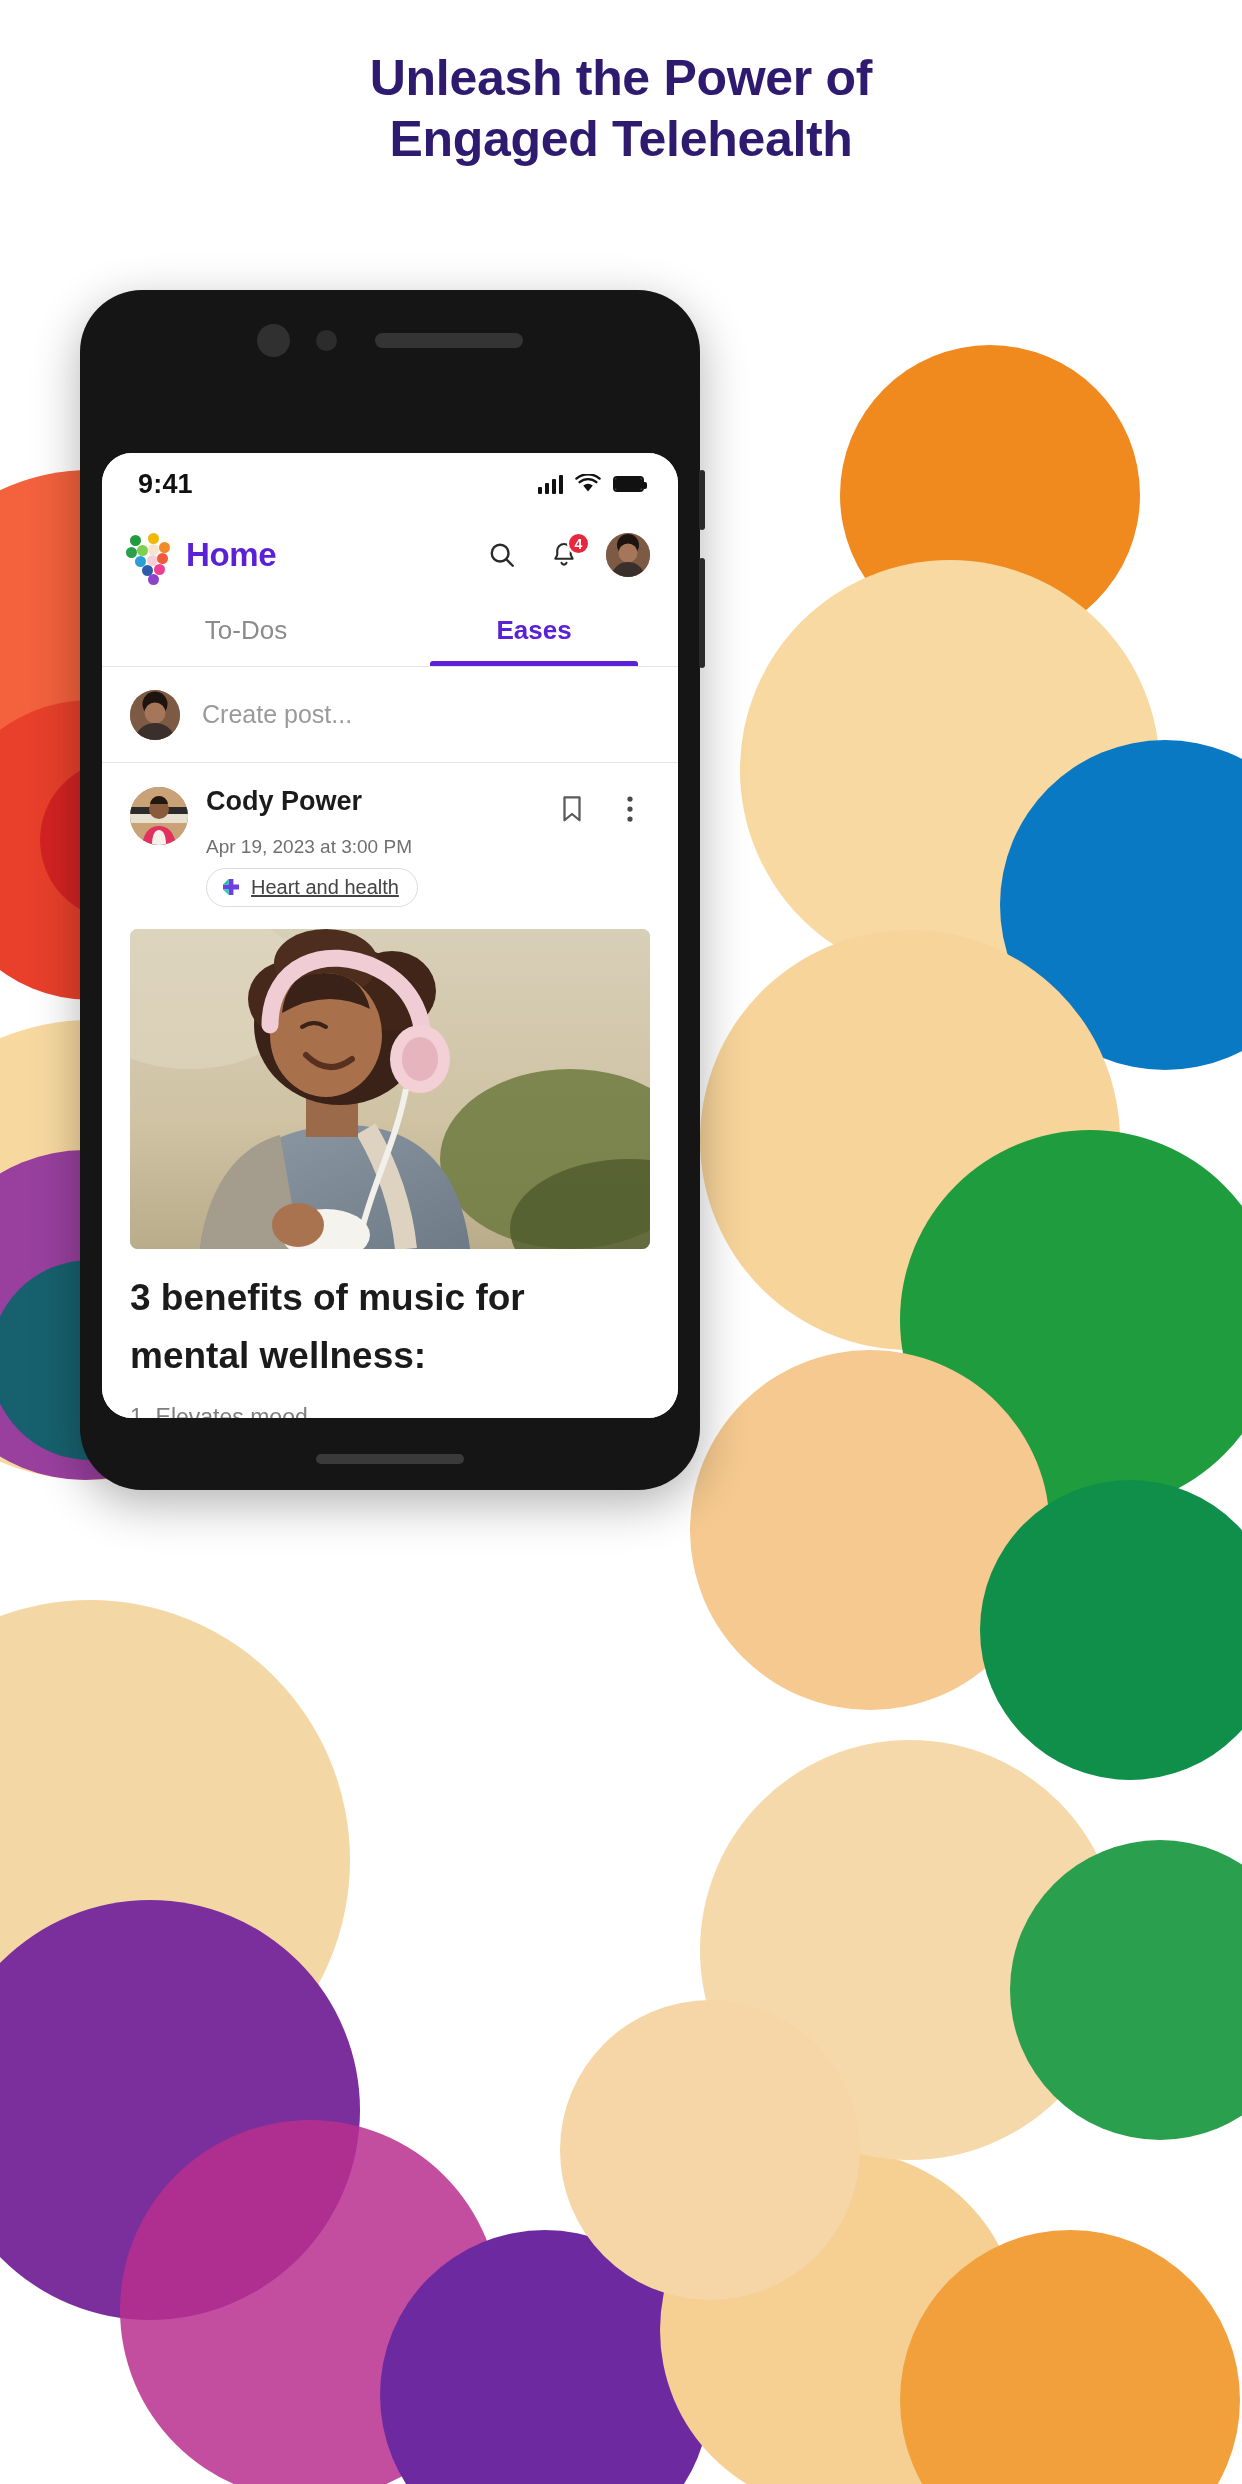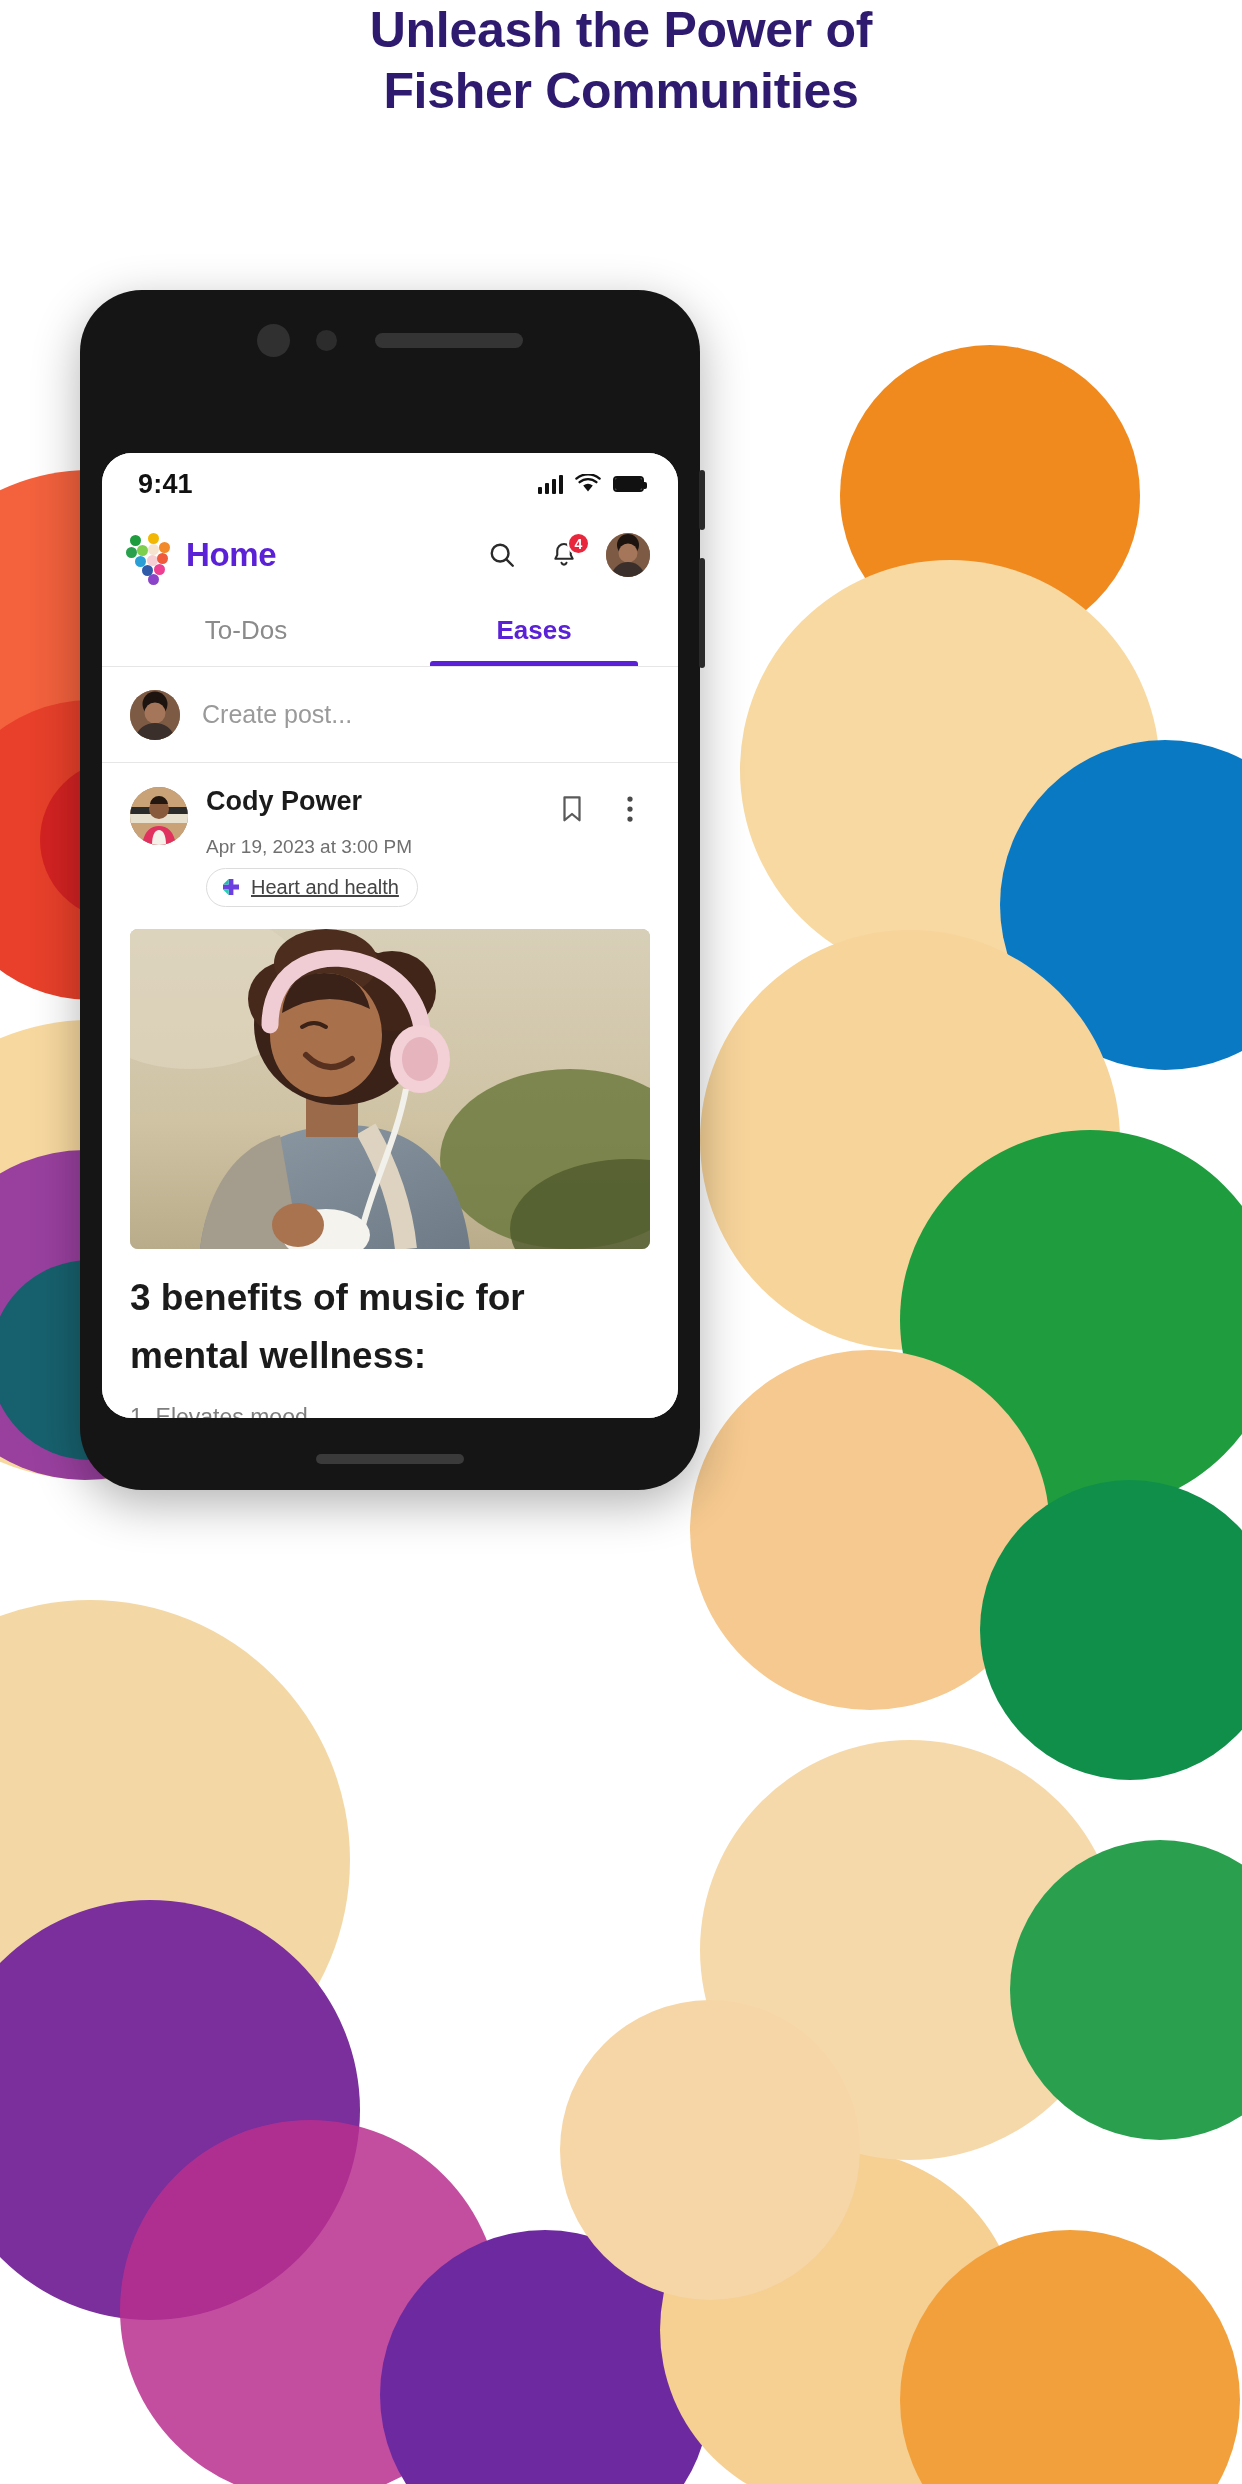"Unleash the Power of" .headline { padding-top: none -> 48px }
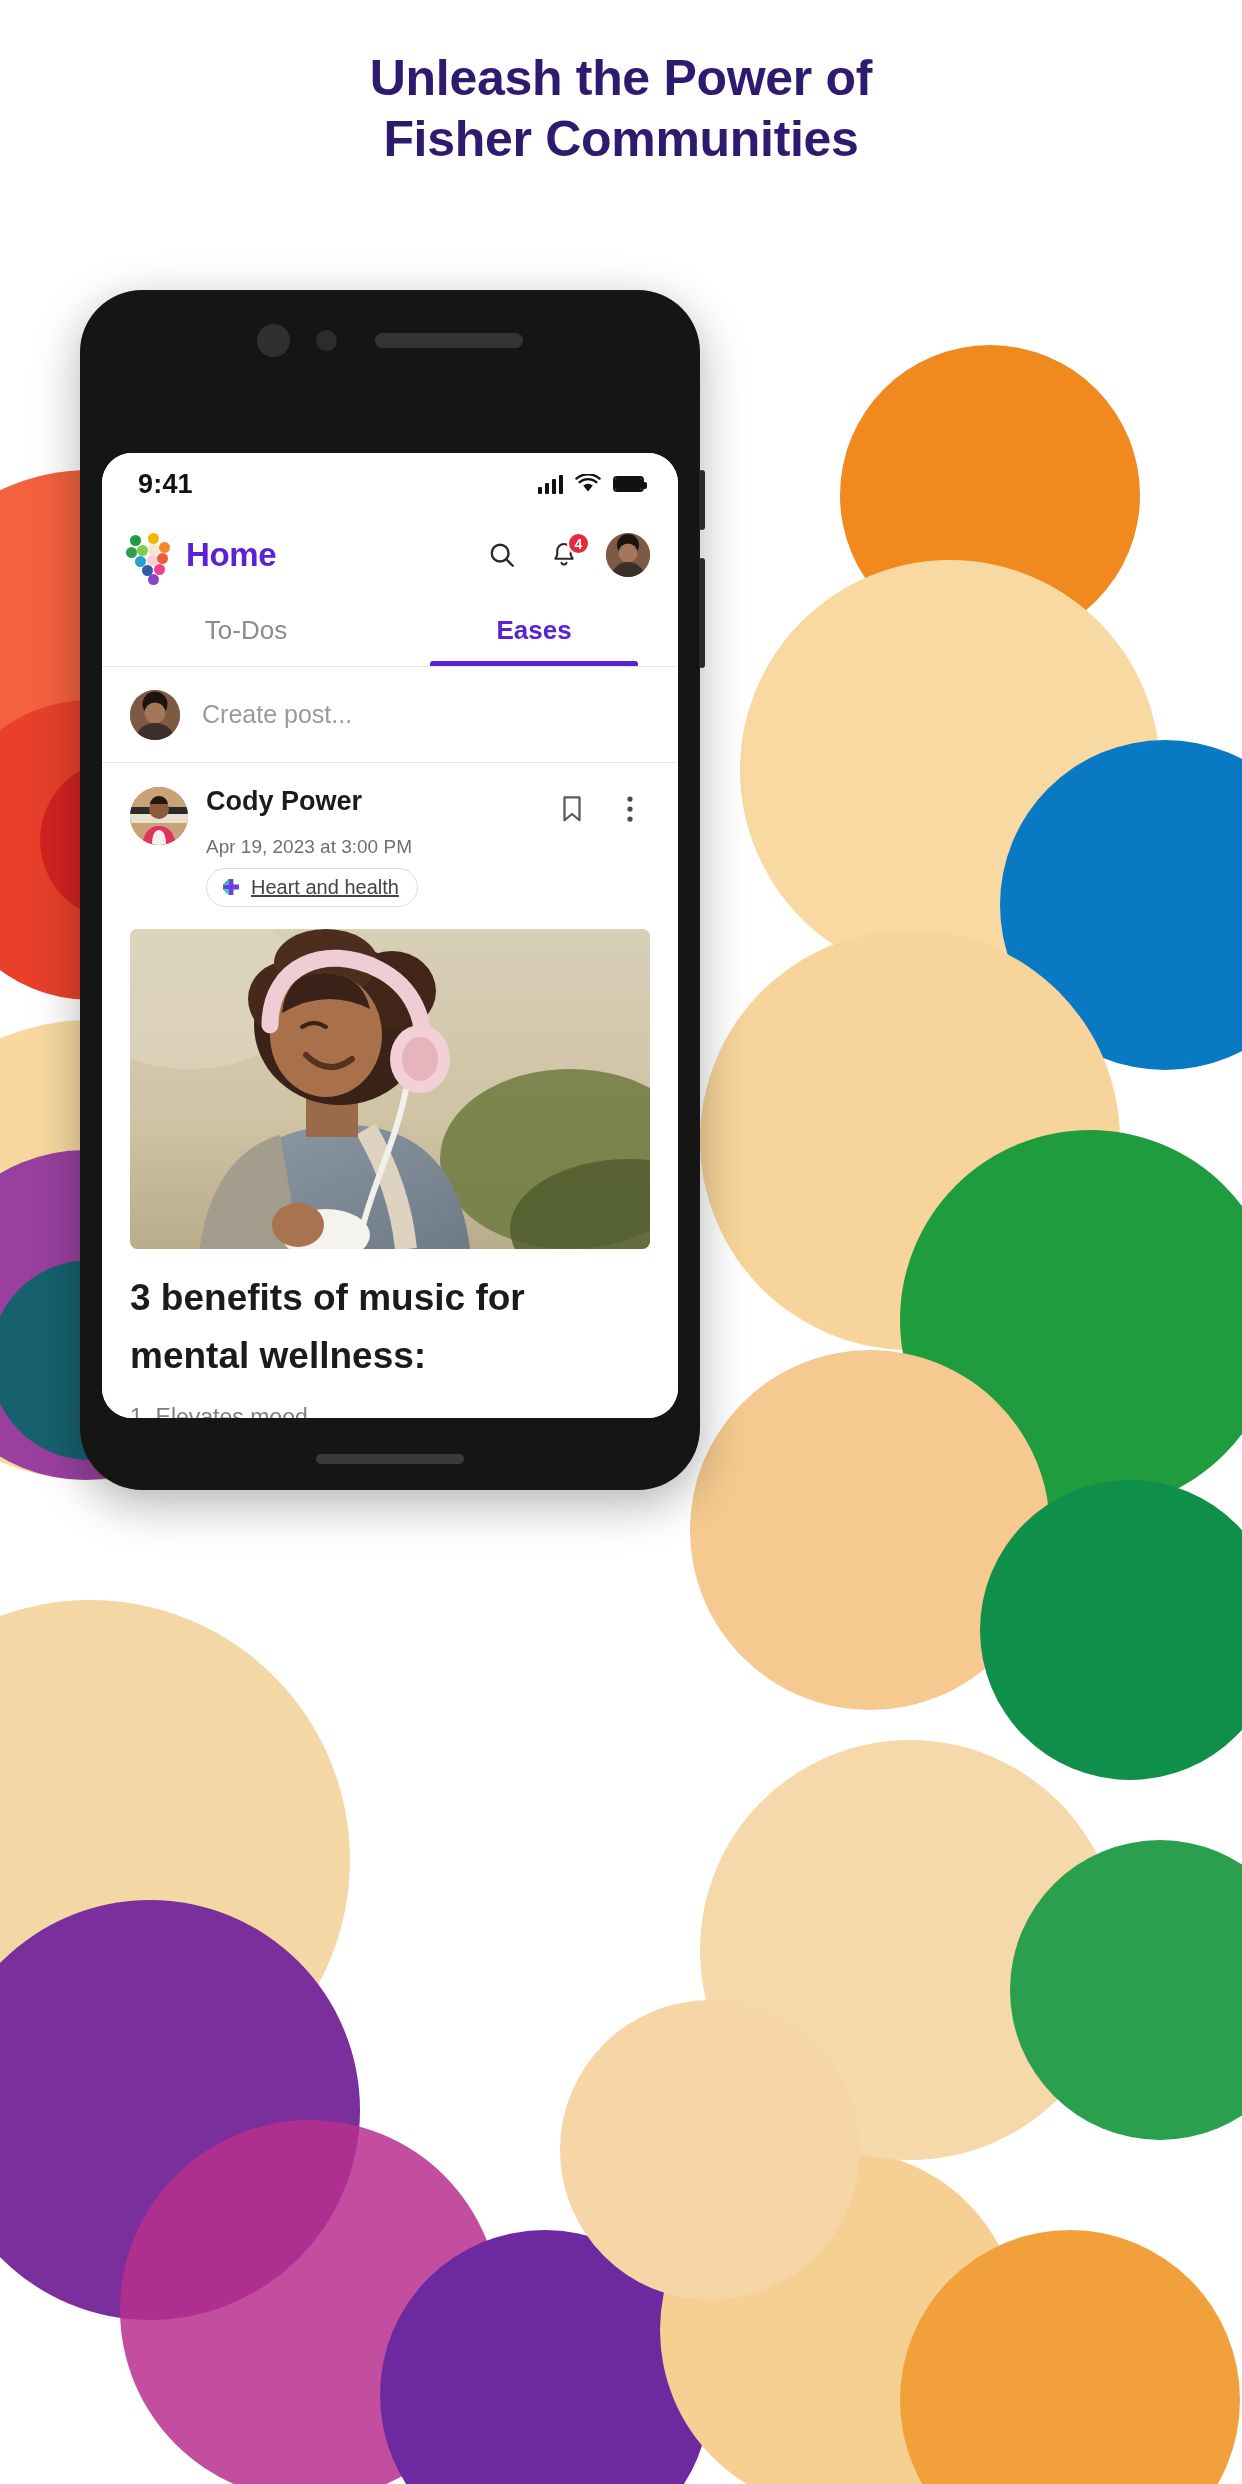"Fisher Communities" span.hl-line { text: Fisher Communities -> Engaged Telehealth }
